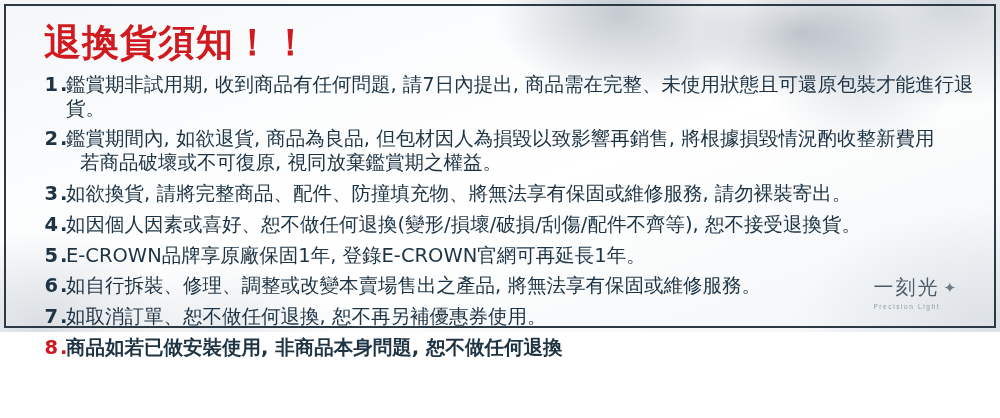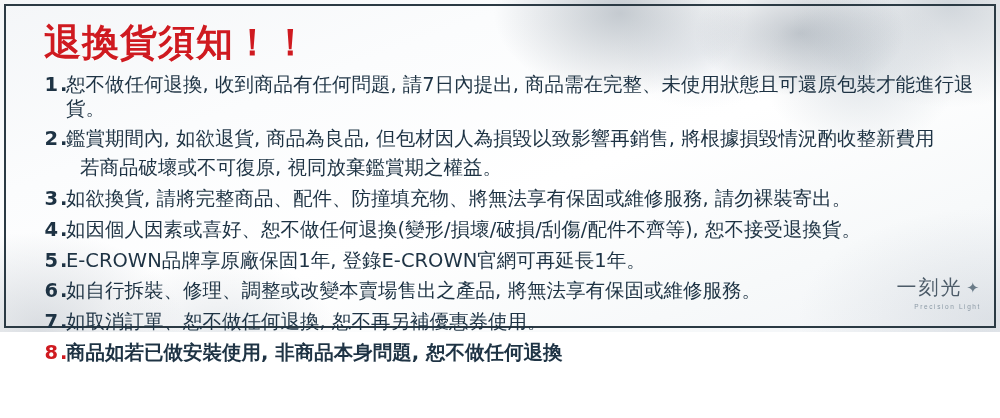"恕不做任何退換, 收到商品有任何問題, 請7日內提出," span.rule-text { text: 恕不做任何退換 -> 鑑賞期非試用期 }
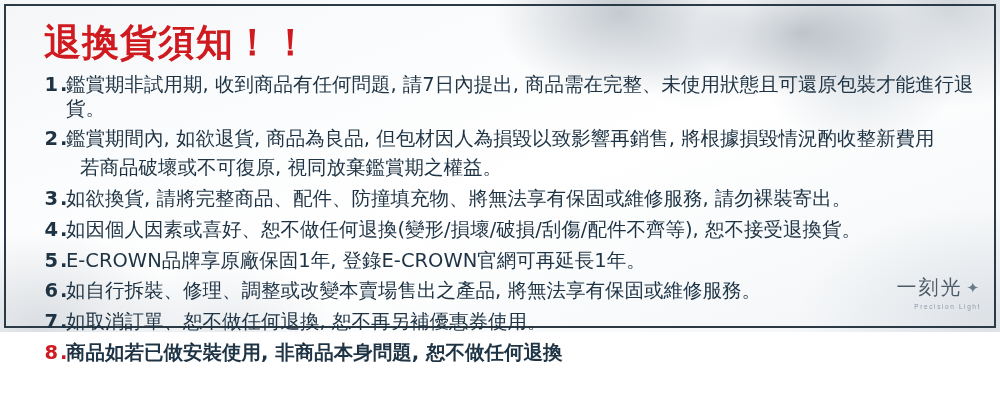"若商品破壞或不可復原, 視同放棄鑑賞期之權益。" .rule-text .cont { margin-top: 5px -> none }
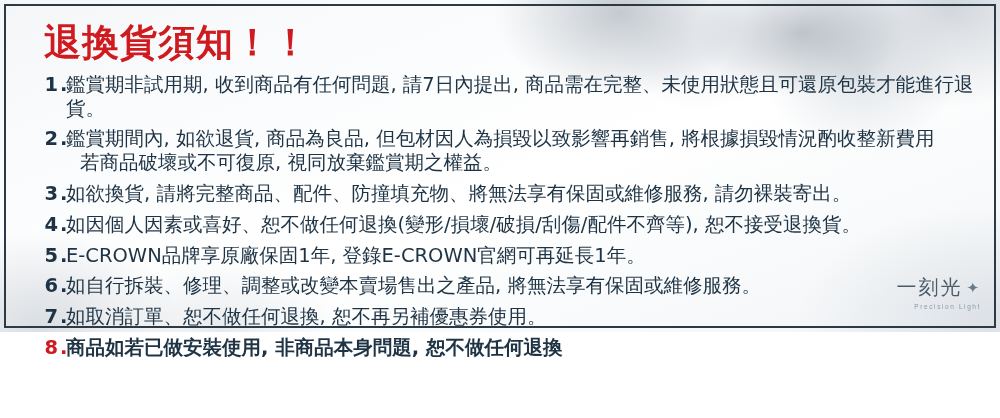"一刻光" .brand { right: 19px -> 42px; text-align: right -> left }
